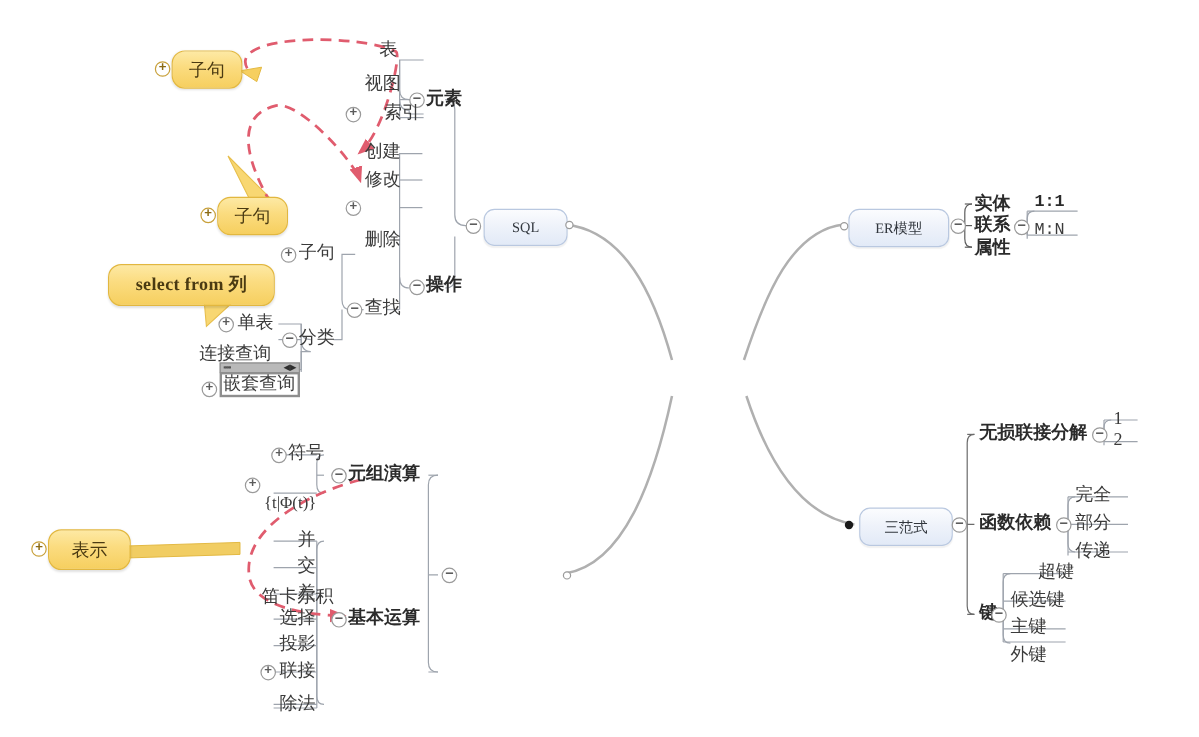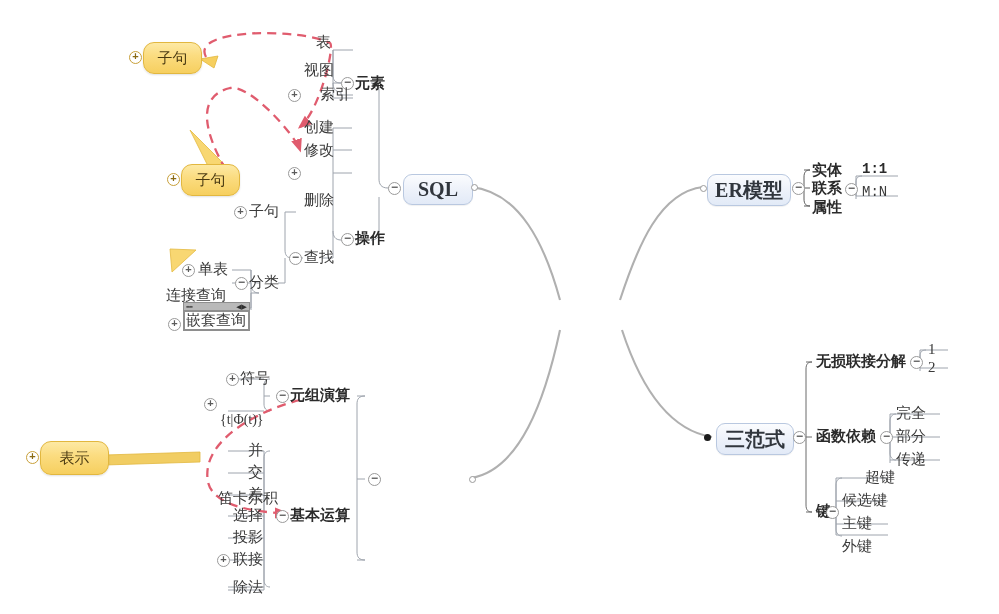"SQL" .boxnode.blue { font-size: 20px -> 12px; font-weight: bold -> normal }
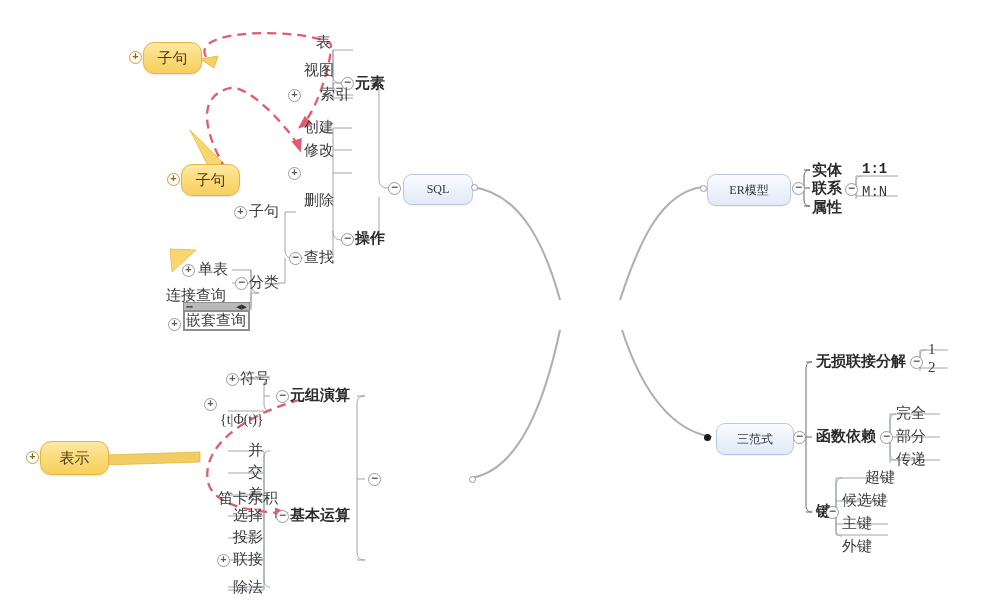"select from 列" div.callout { html: none -> <div> <span>select from 列</span> </div> }
